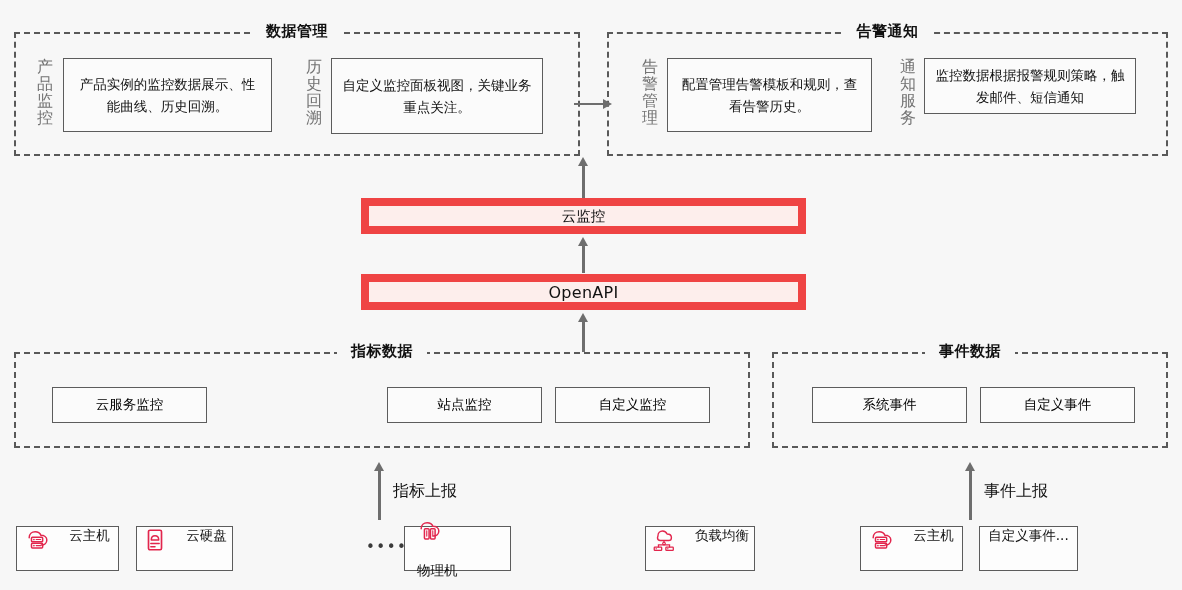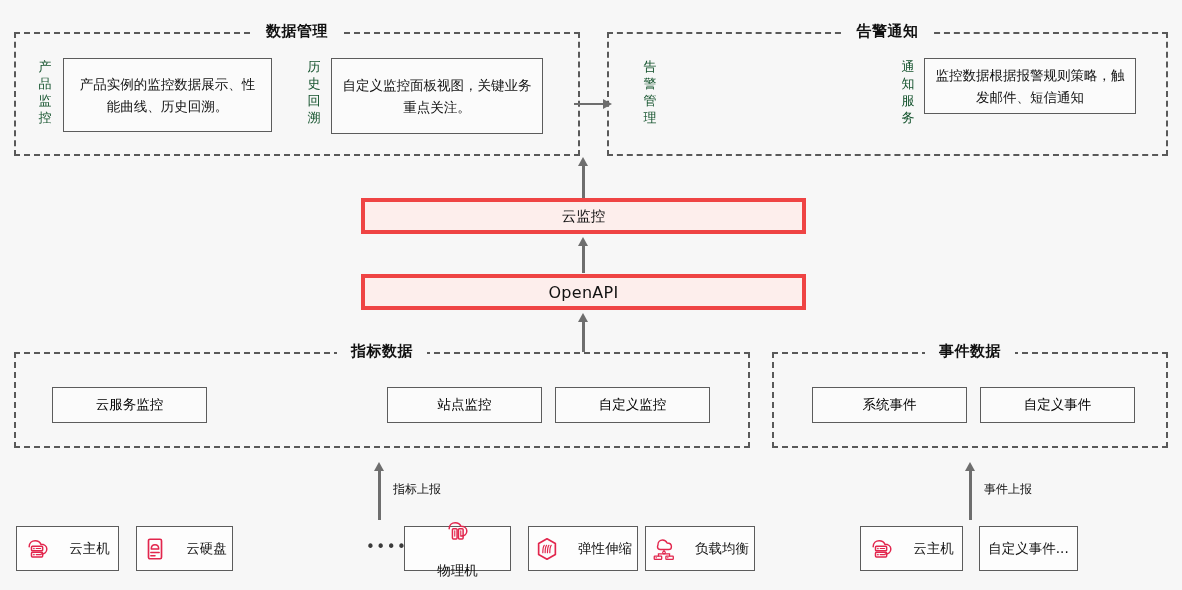"产品监控" .vlabel { color: #14532d -> #737373; font-size: 13px -> 16px }
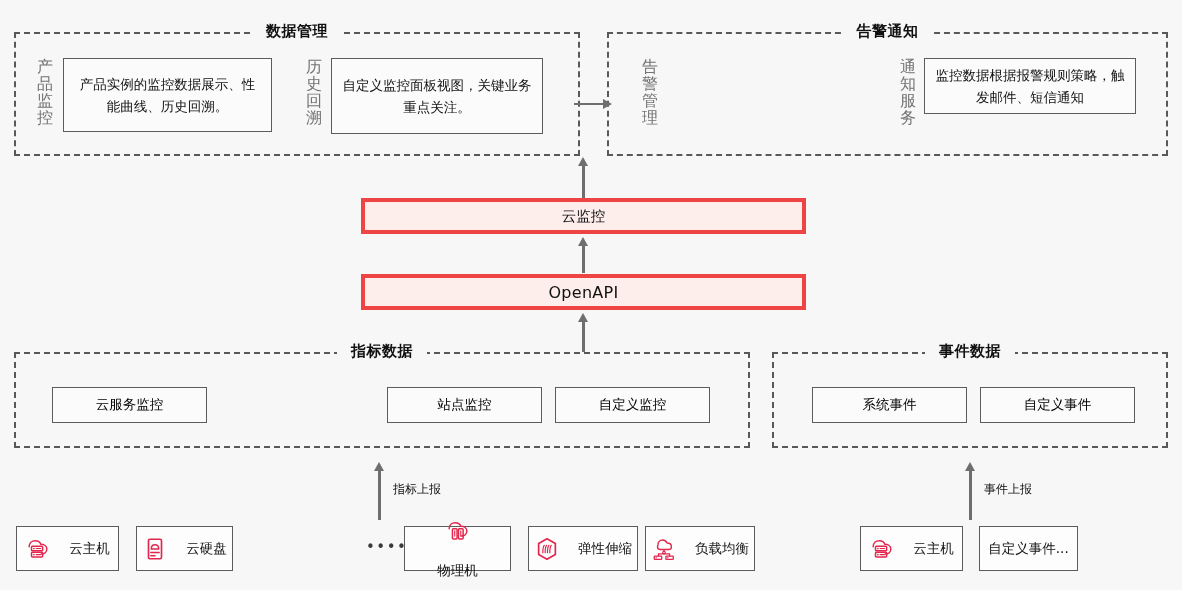"配置管理告警模板和规则，查看告警历史。" div.desc-box { html: none -> <div>配置管理告警模板和规则，查看告警历史。</div> }
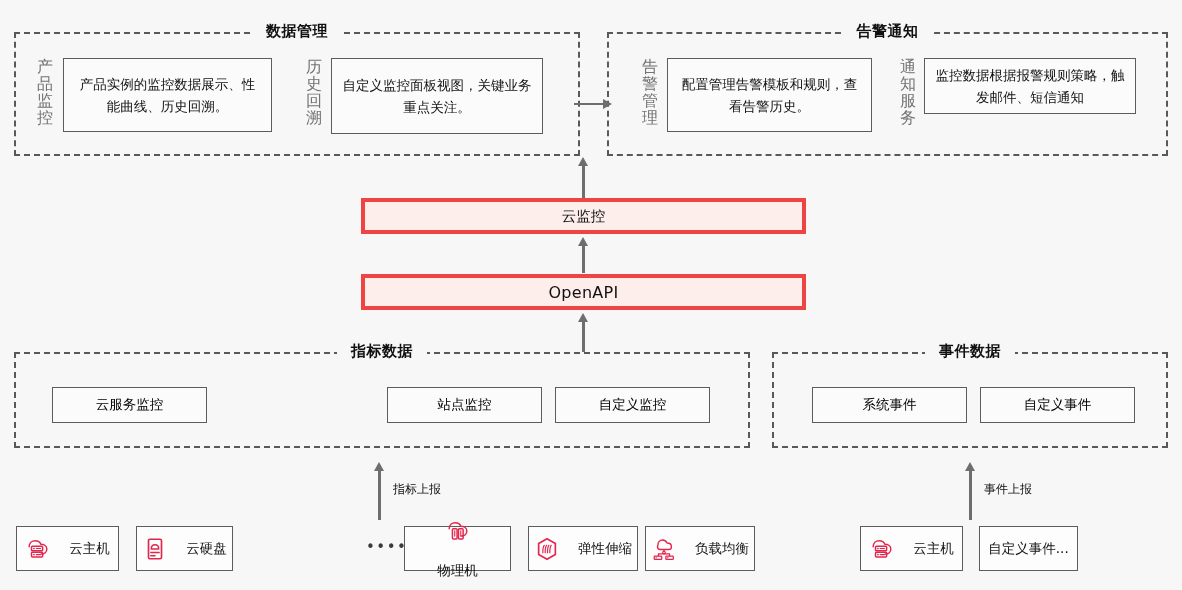"云监控" .accent-box { border: 4px solid #ef4444 -> 8px solid #ef4444 }
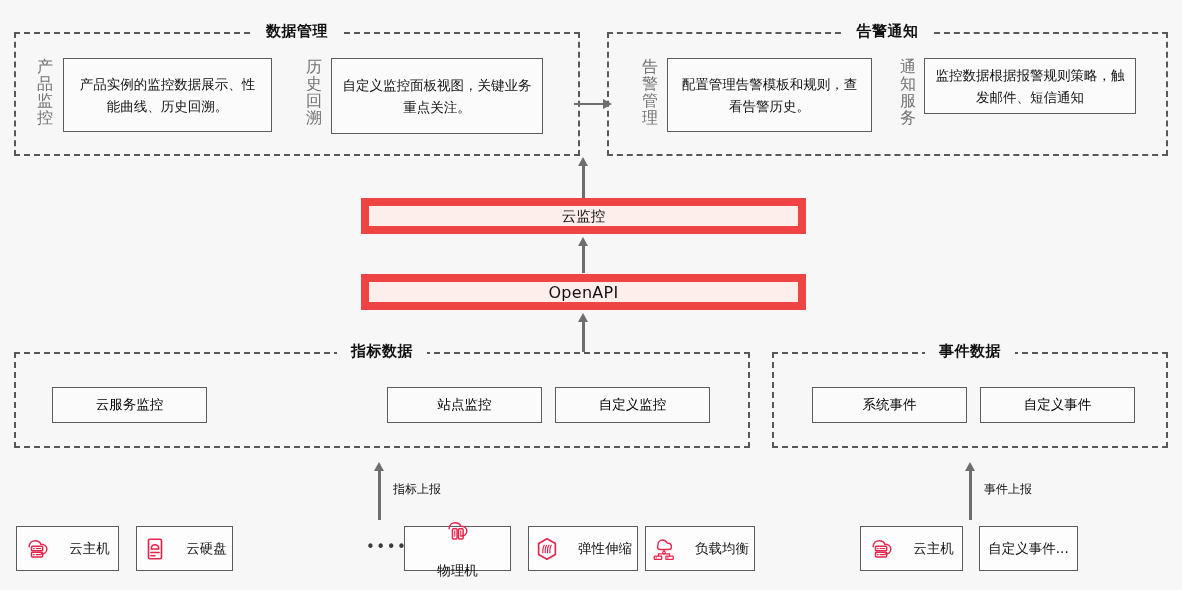"指标上报" .arrow-label { font-size: 12px -> 16px }
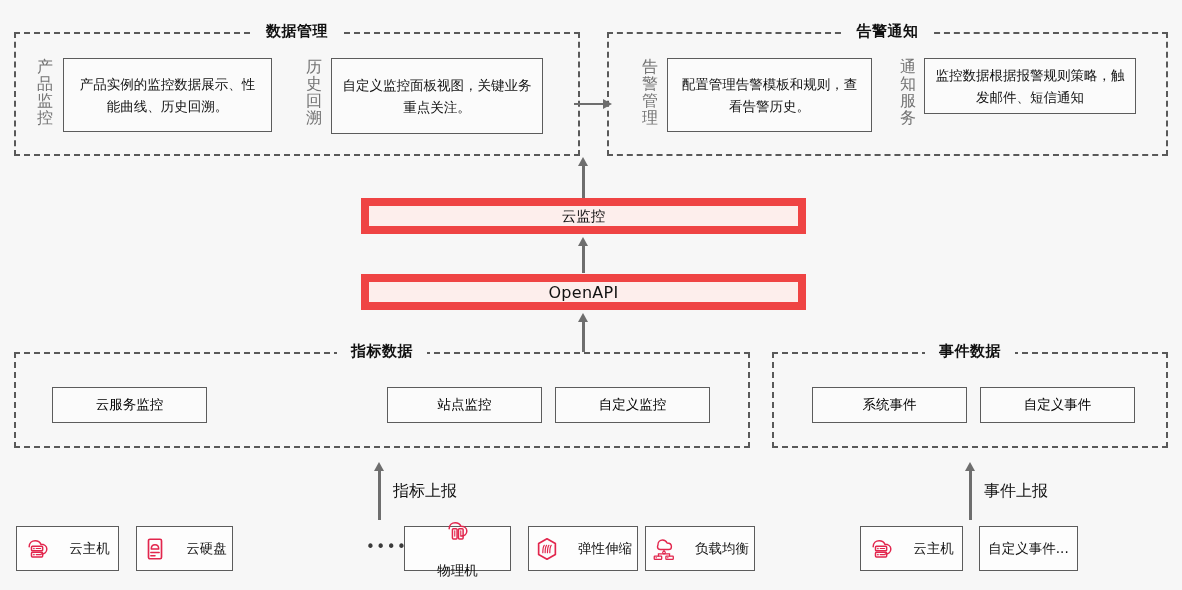"云主机" .product { align-items: center -> flex-start }
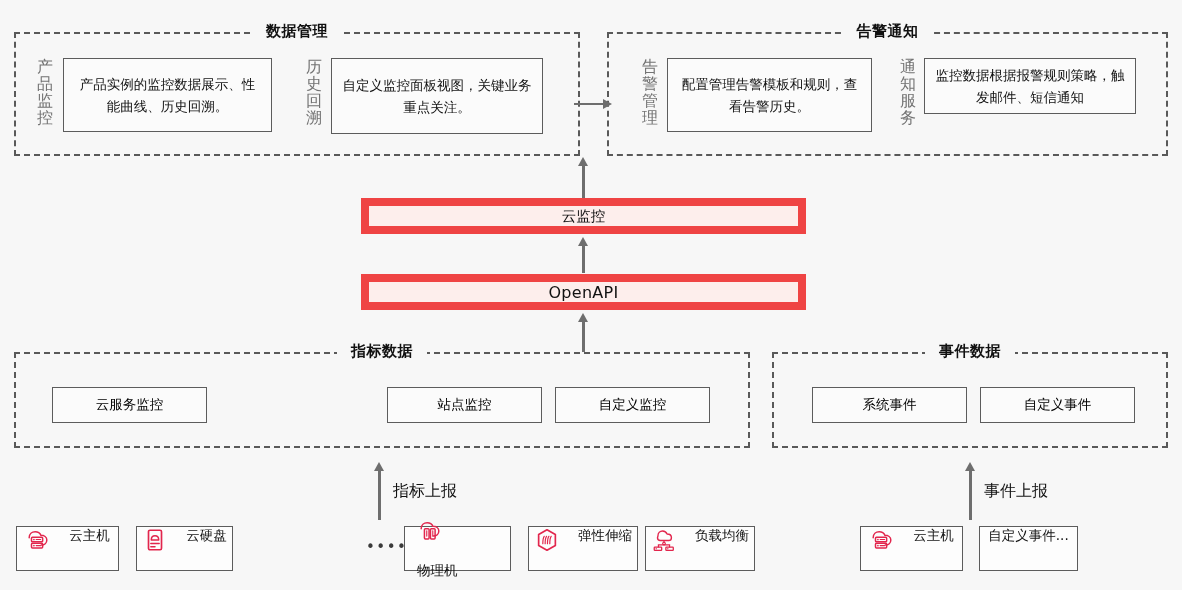"弹性伸缩" div.product { html: <div> <span> <svg> <path></path> <path></path> </svg> </span> <span>弹性伸缩</span> </div> -> none }
